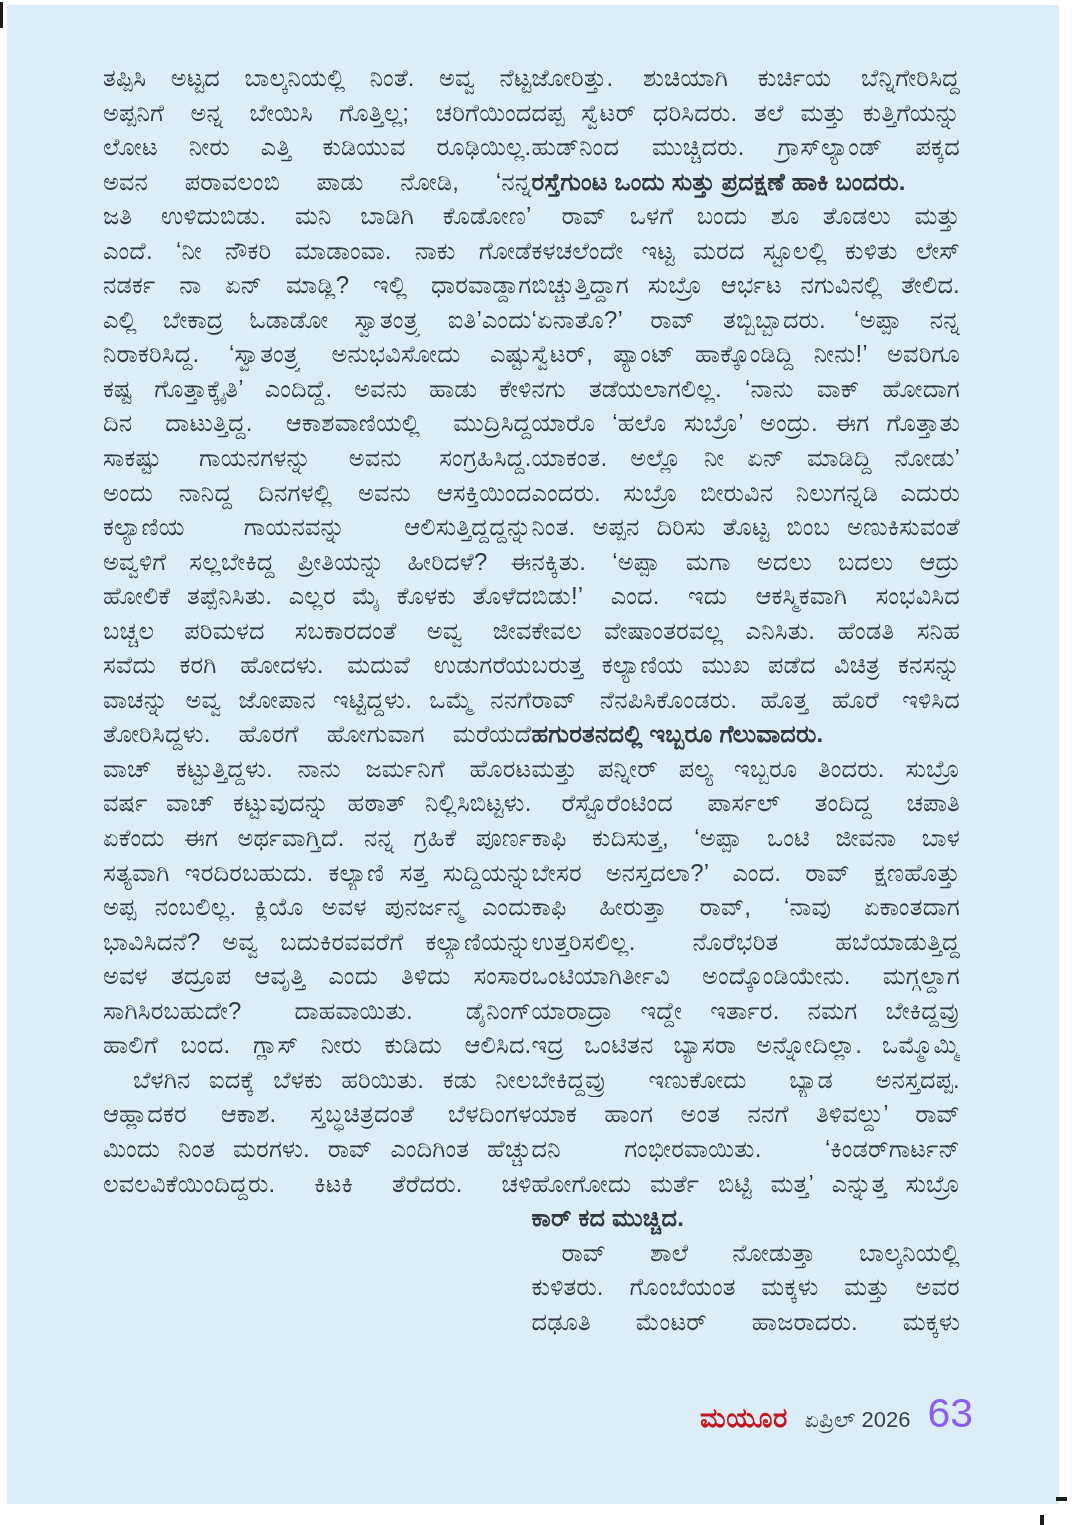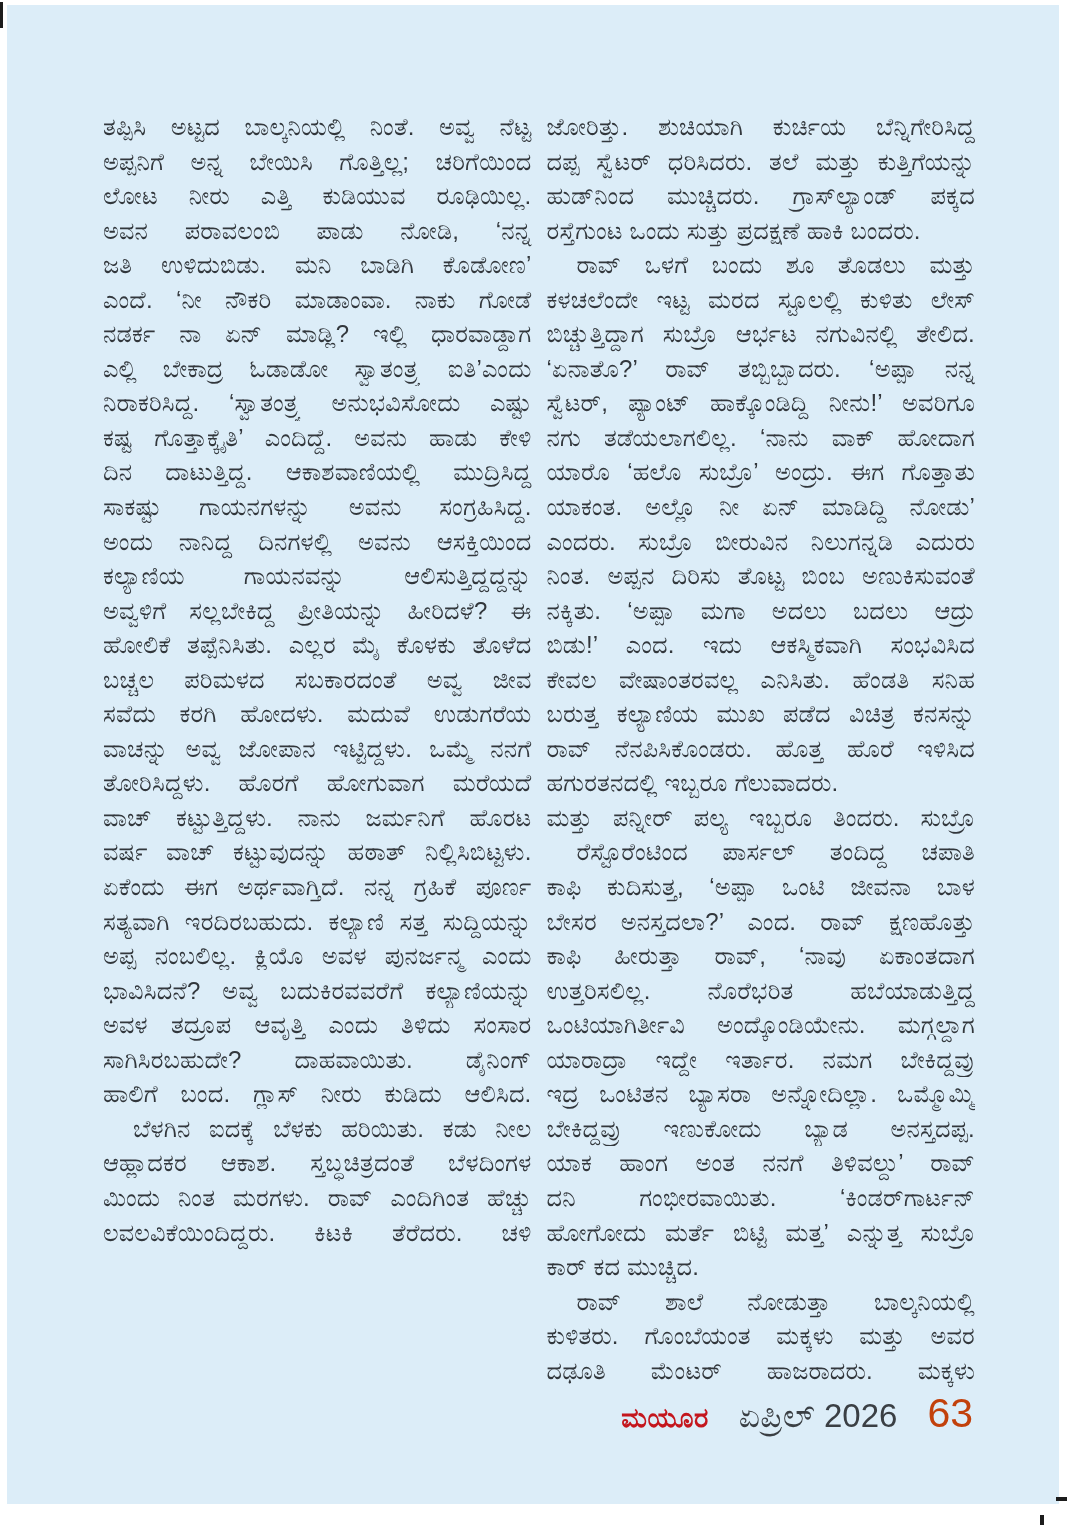"ತಪ್ಪಿಸಿ ಅಟ್ಟದ ಬಾಲ್ಕನಿಯಲ್ಲಿ ನಿಂತೆ. ಅವ್ವ" .columns { gap: 15px -> none; padding-top: 105px -> 56px }
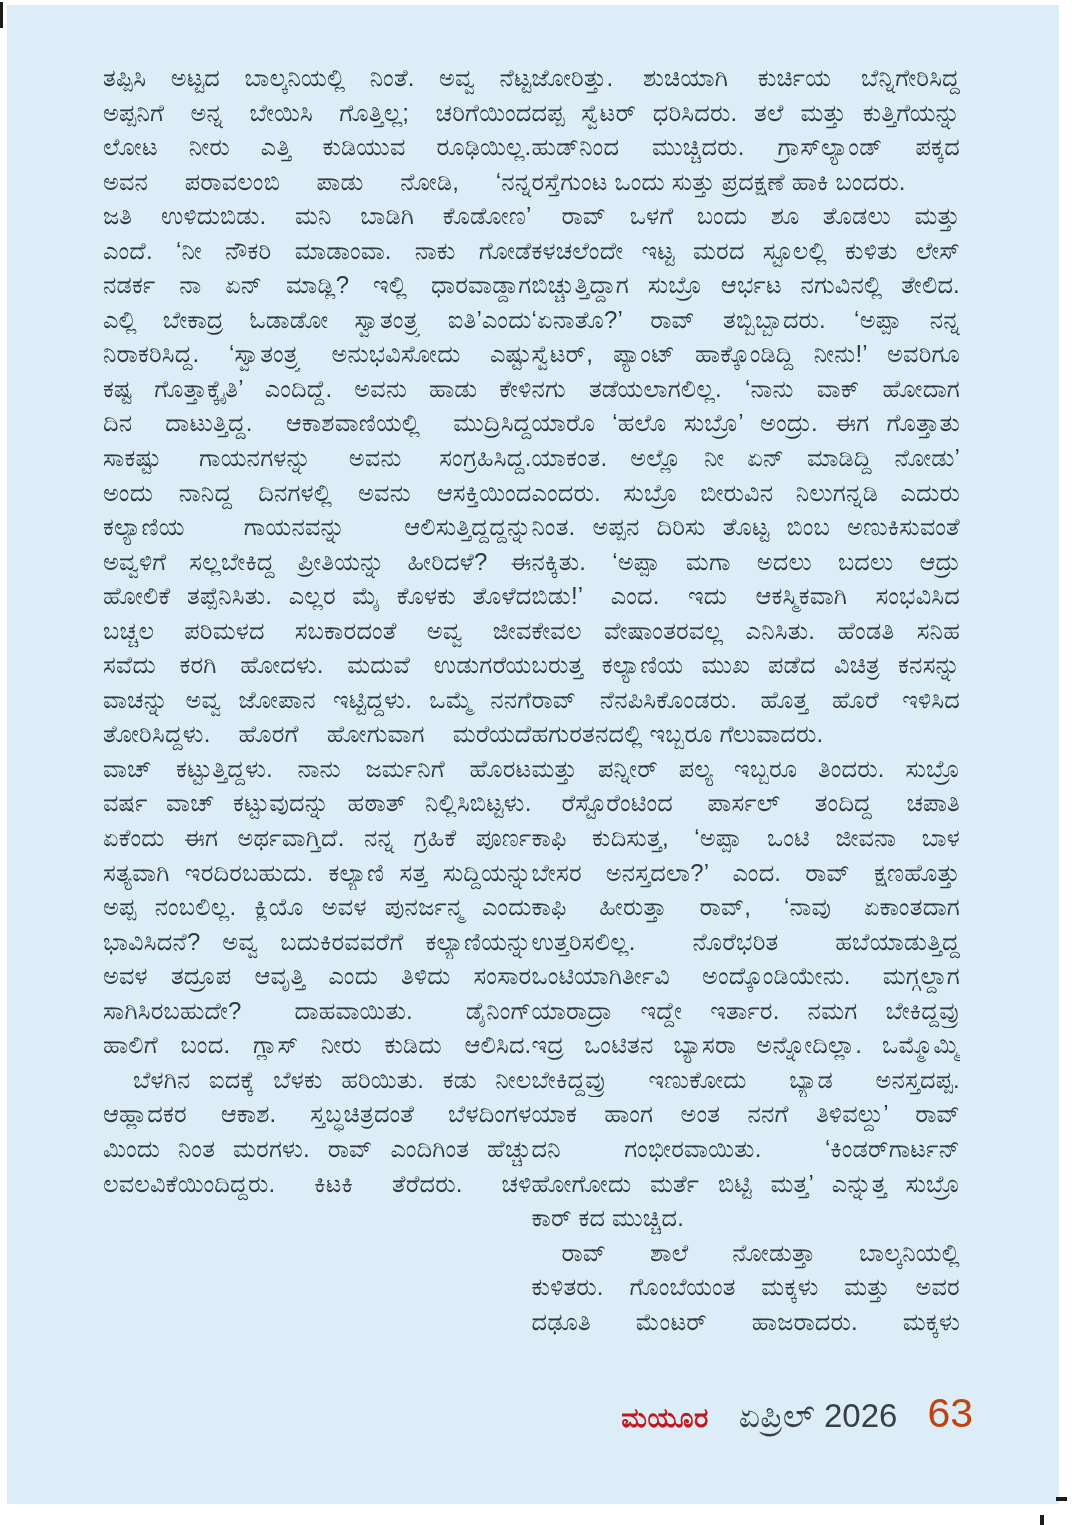"ರಸ್ತೆಗುಂಟ ಒಂದು ಸುತ್ತು ಪ್ರದಕ್ಷಣೆ ಹಾಕಿ" .line.para-end { font-weight: none -> bold }
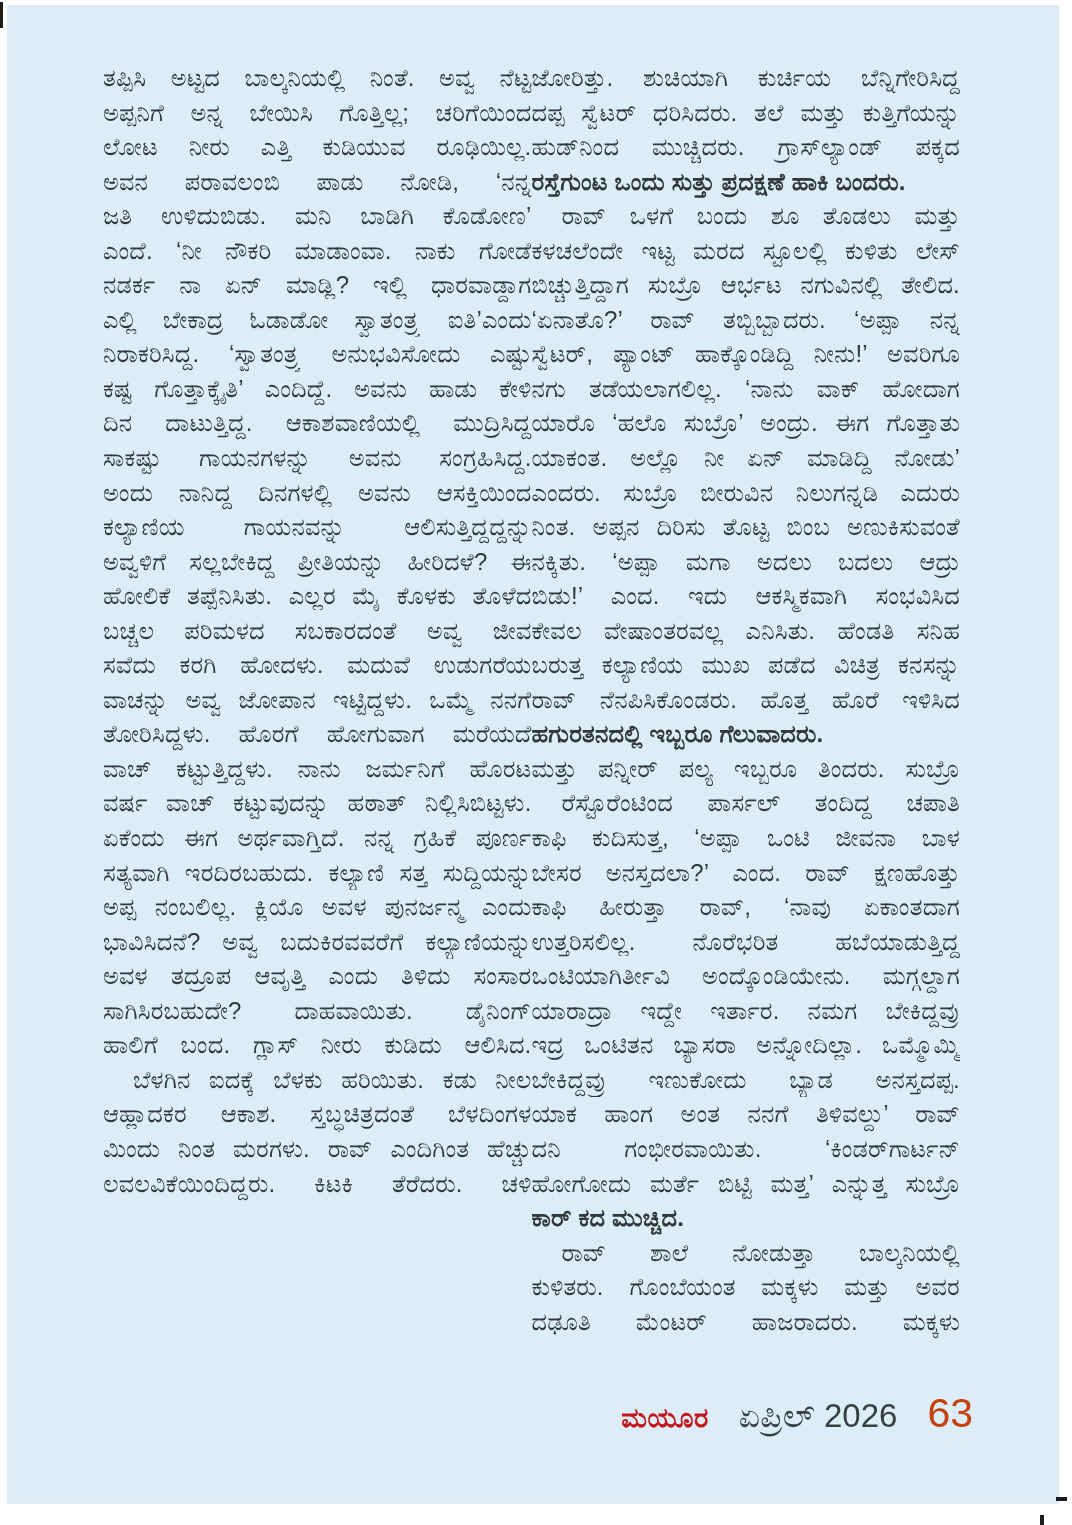"ಮಯೂರ" .footer { gap: 30px -> 17px }
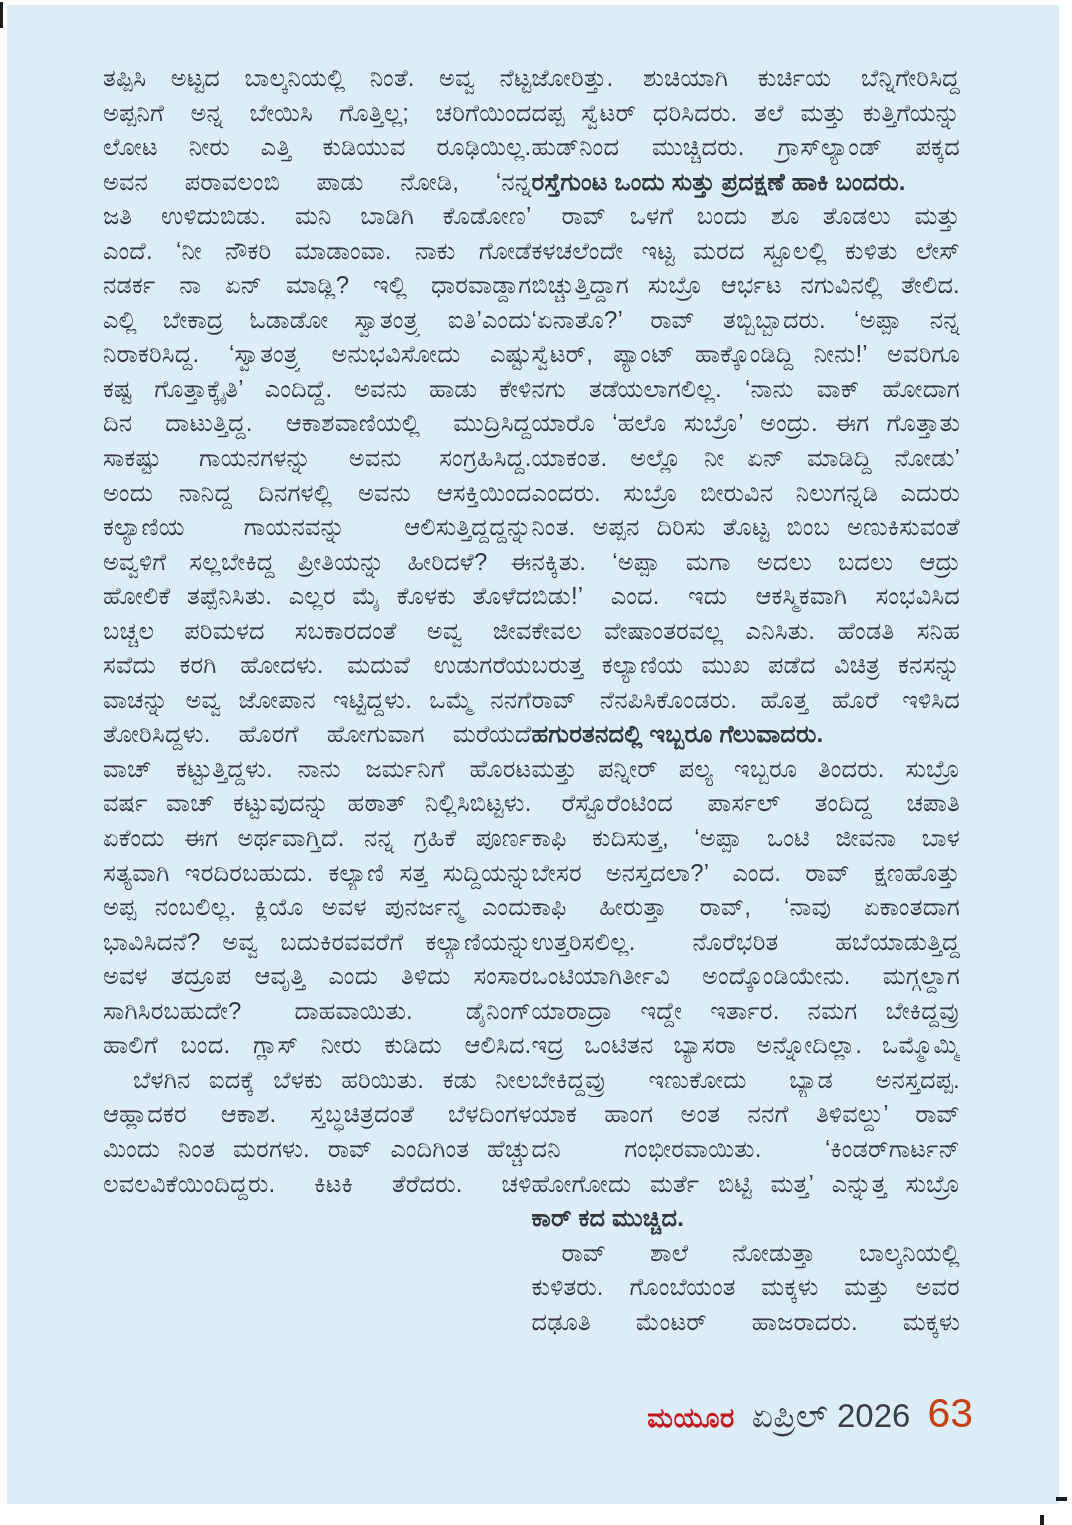"ಏಪ್ರಿಲ್ 2026" .footer .issue { font-size: 33px -> 22px }
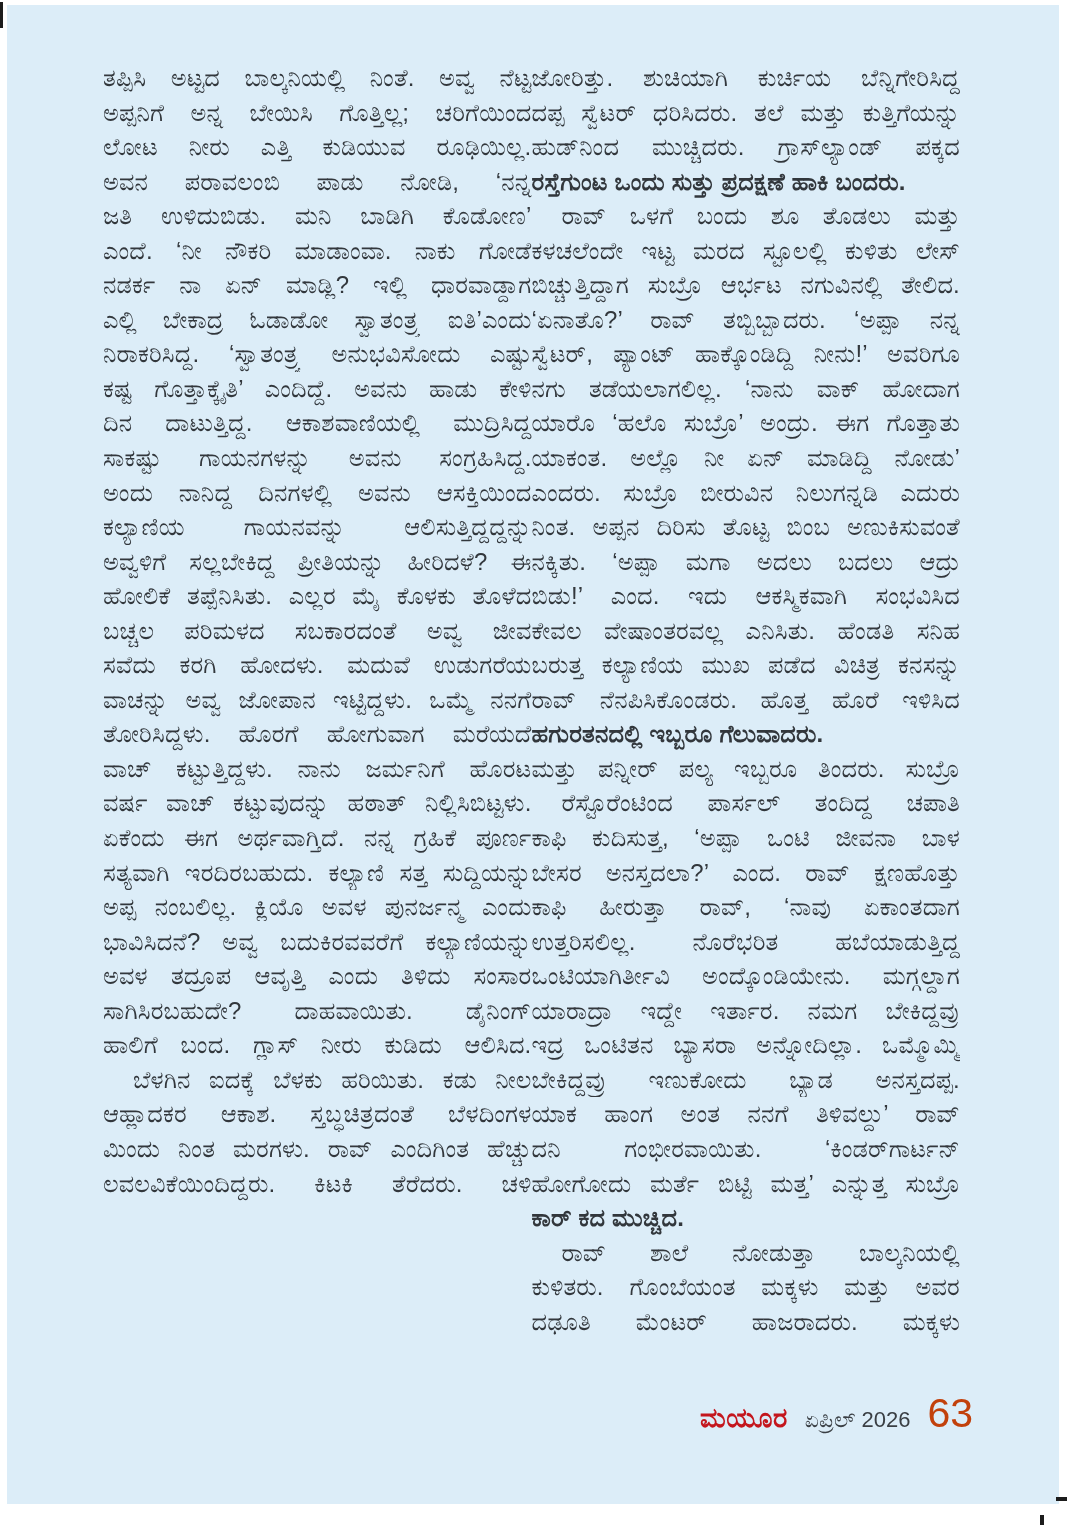"63" .footer .pageno { color: #c2410c -> #8b5cf6 }
